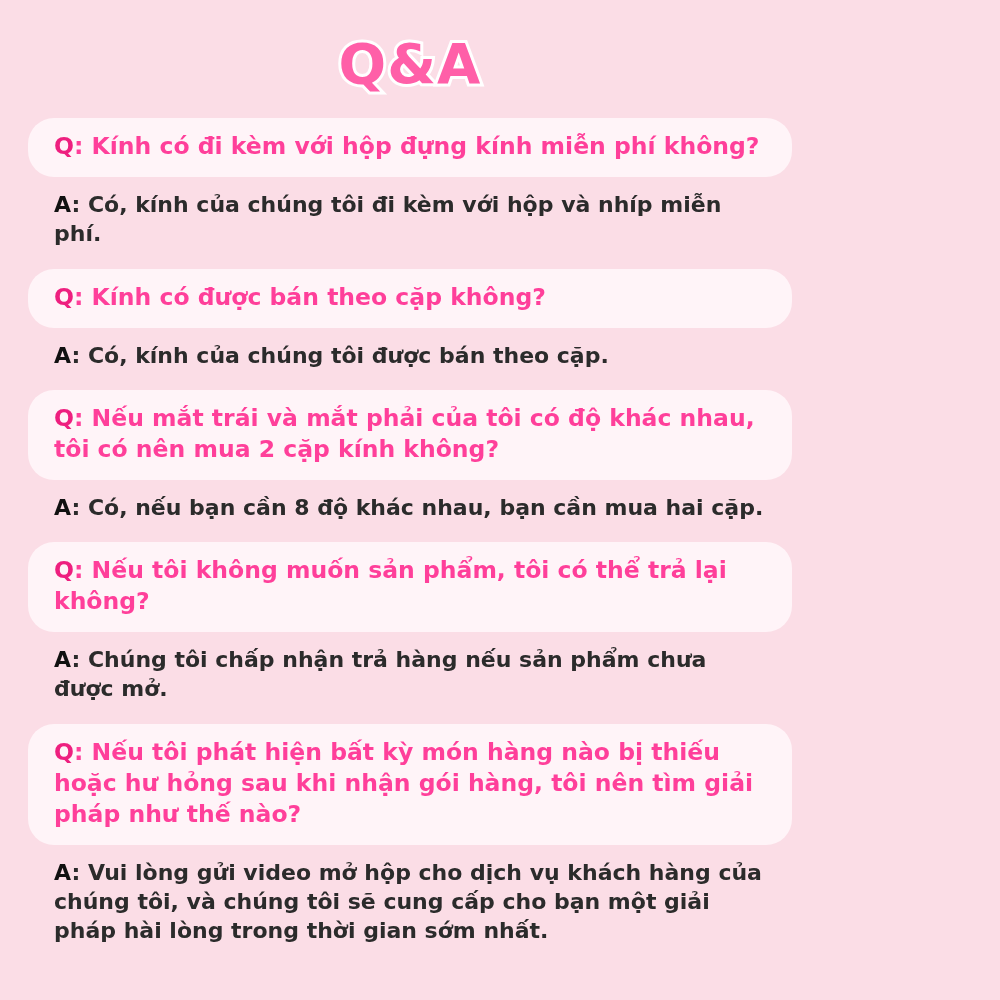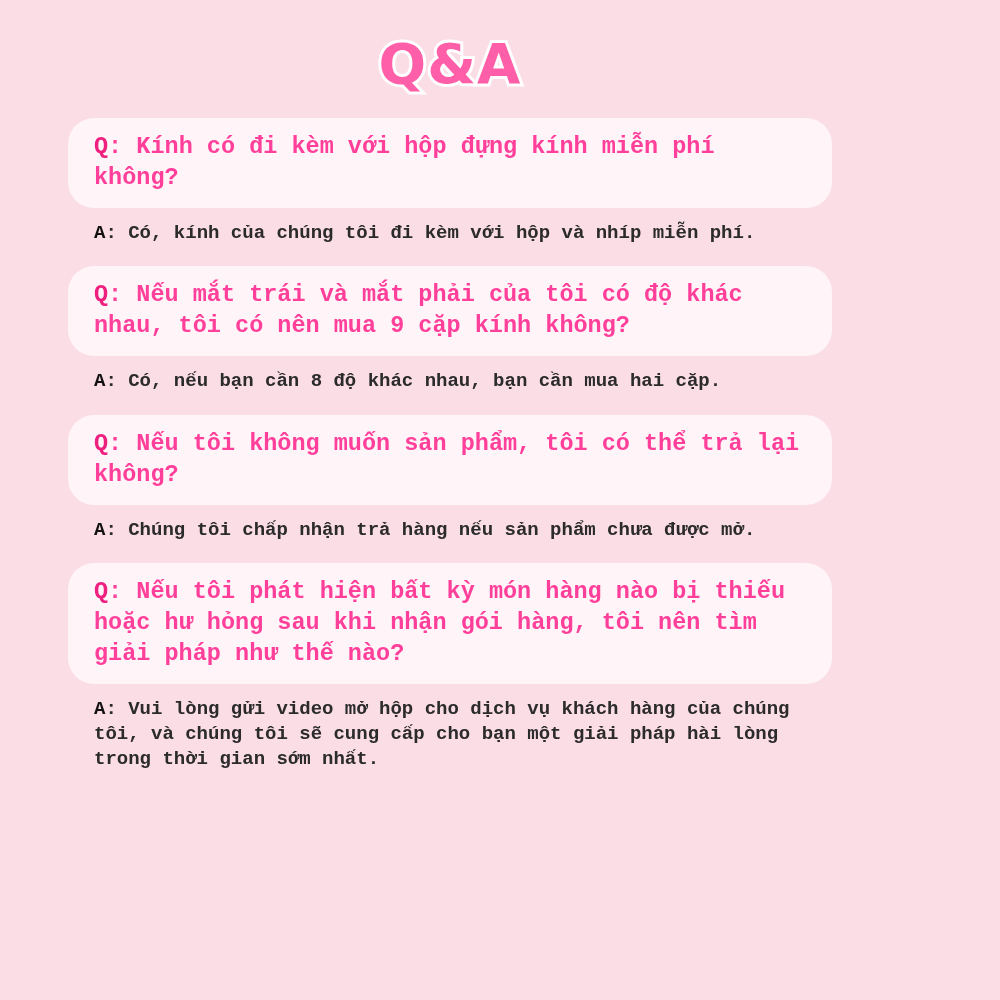"Q&A" .page { margin-left: 40px -> none }
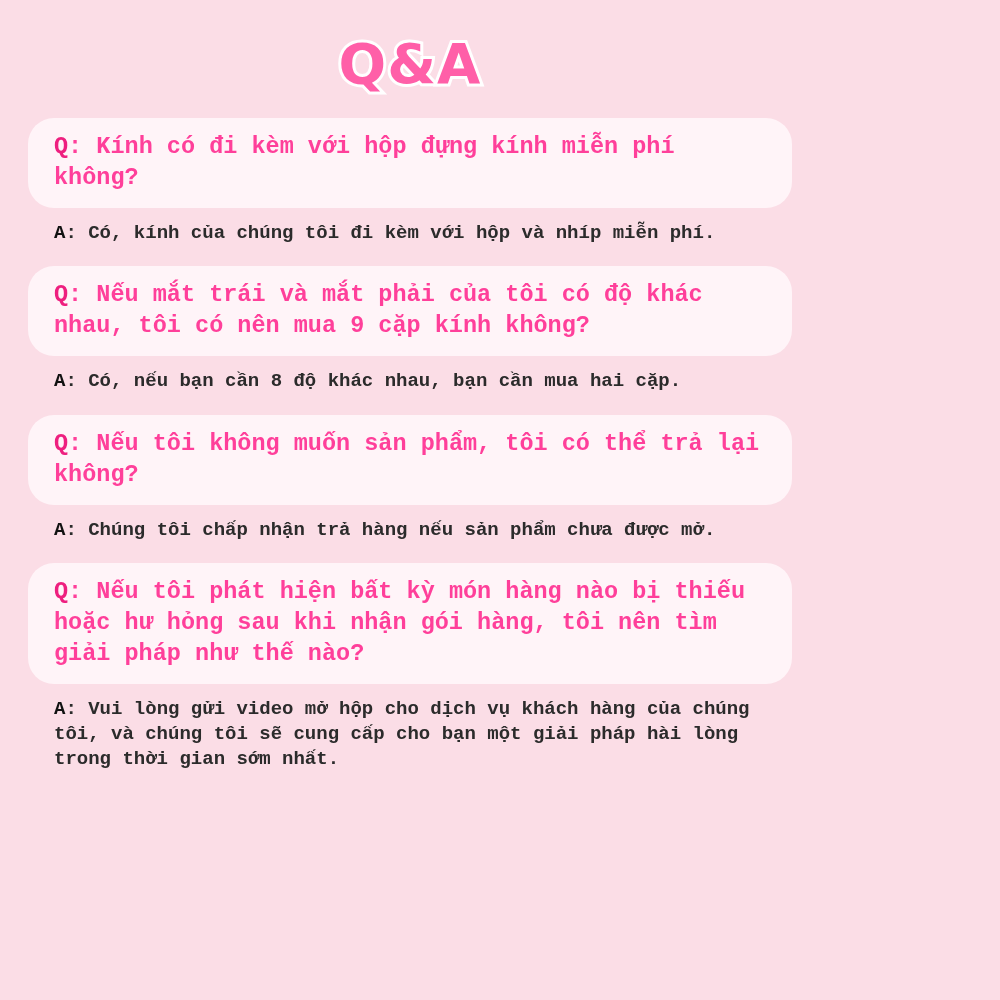"Q: Kính có đi kèm" .qa-item { font-family: Liberation Mono, monospace -> none }
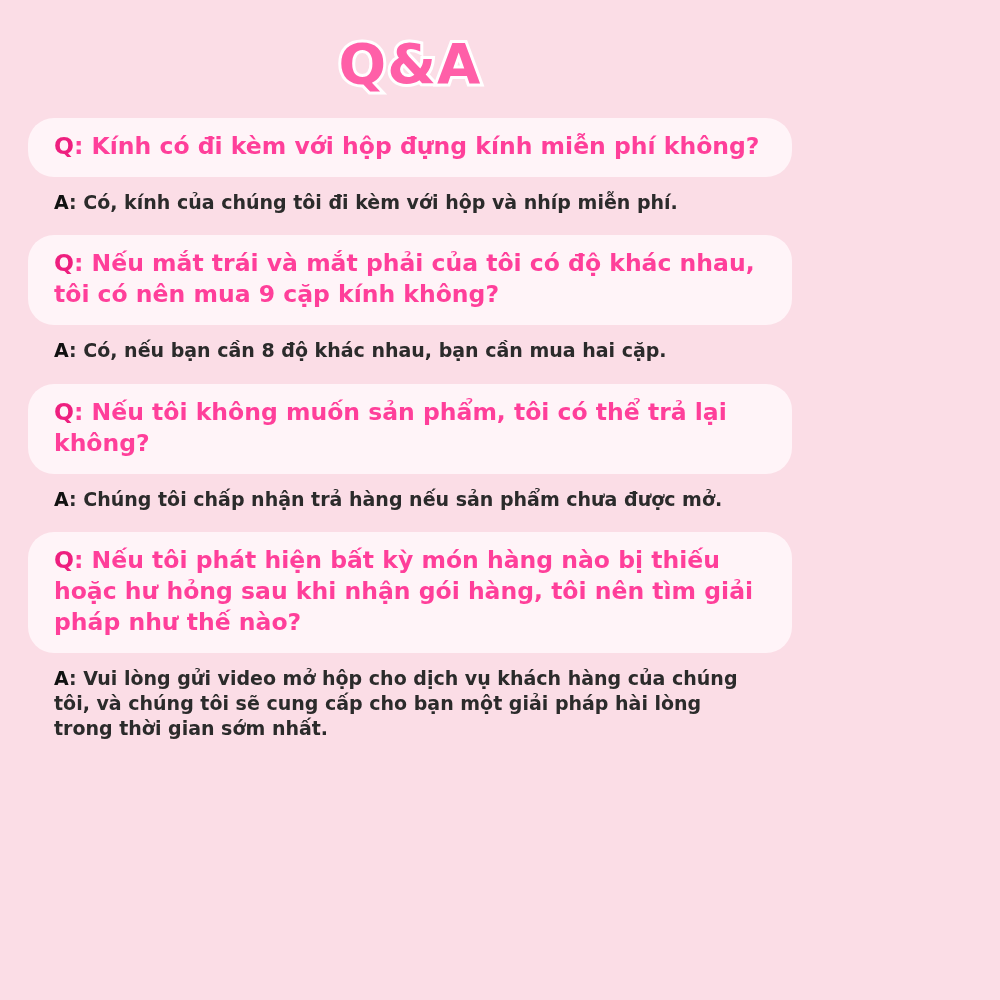"A: Có, kính của chúng" .answer { font-size: 19px -> 22px }
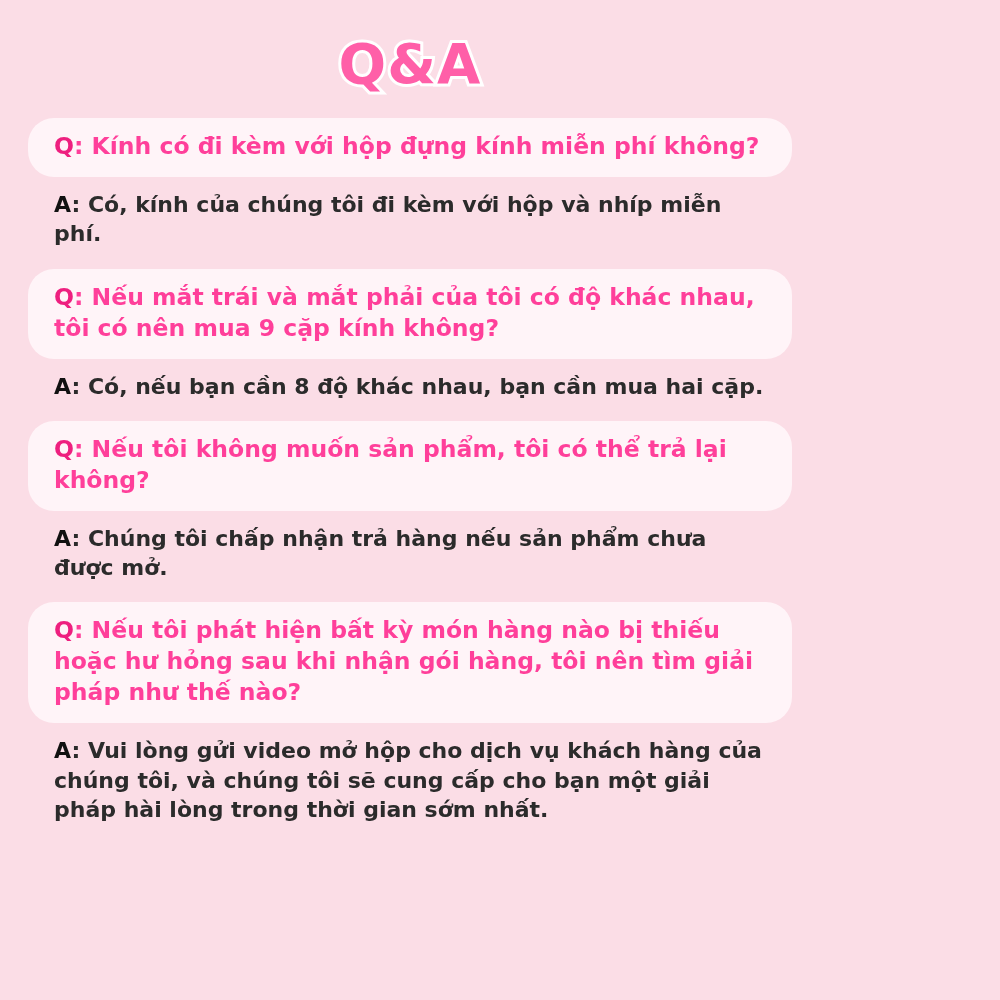"Q: Kính có được bán" div.qa-item { html: none -> <div> <div> <span>Q</span><span>: </span><span>Kính có được bán theo cặp không?</span> </div> <div> <span>A</span><span>: </span><span>Có, kính của chúng tôi được bán theo cặp.</span> </div> </div> }
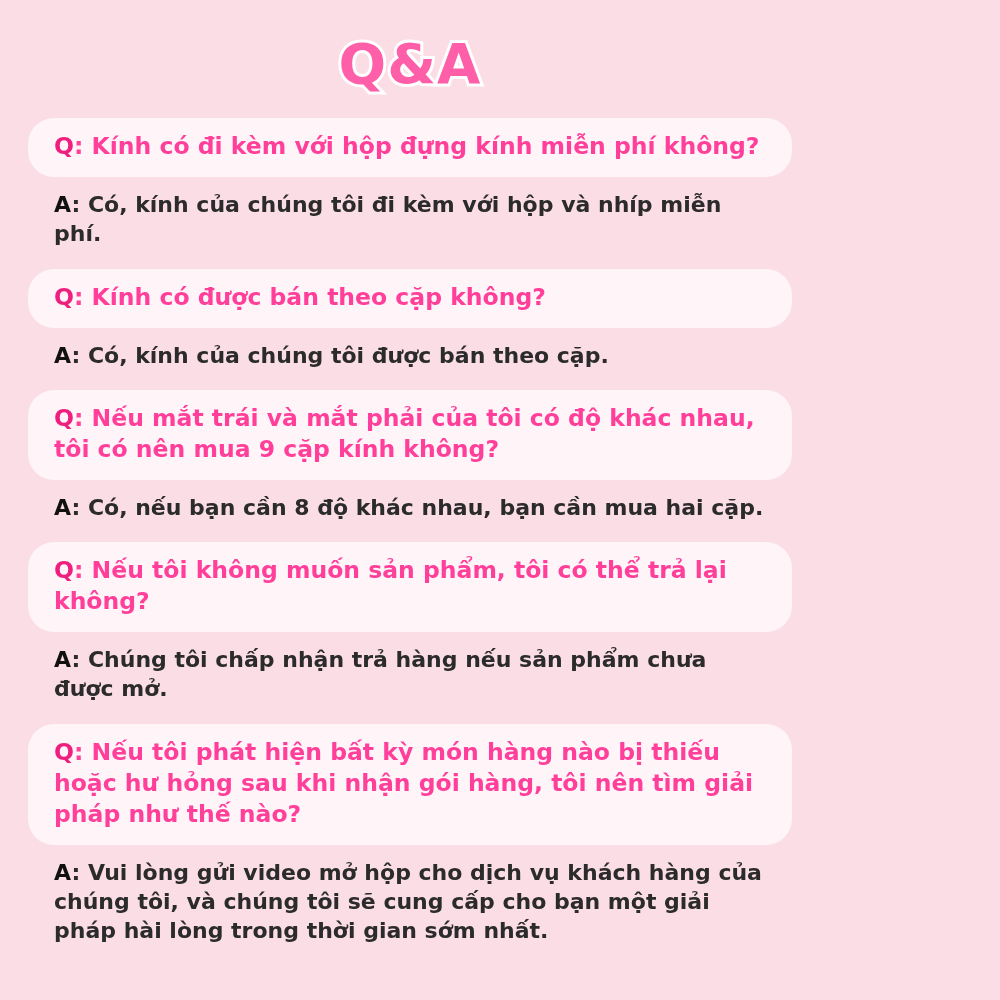"Nếu mắt trái và mắt" span { text: 9 -> 2 }
